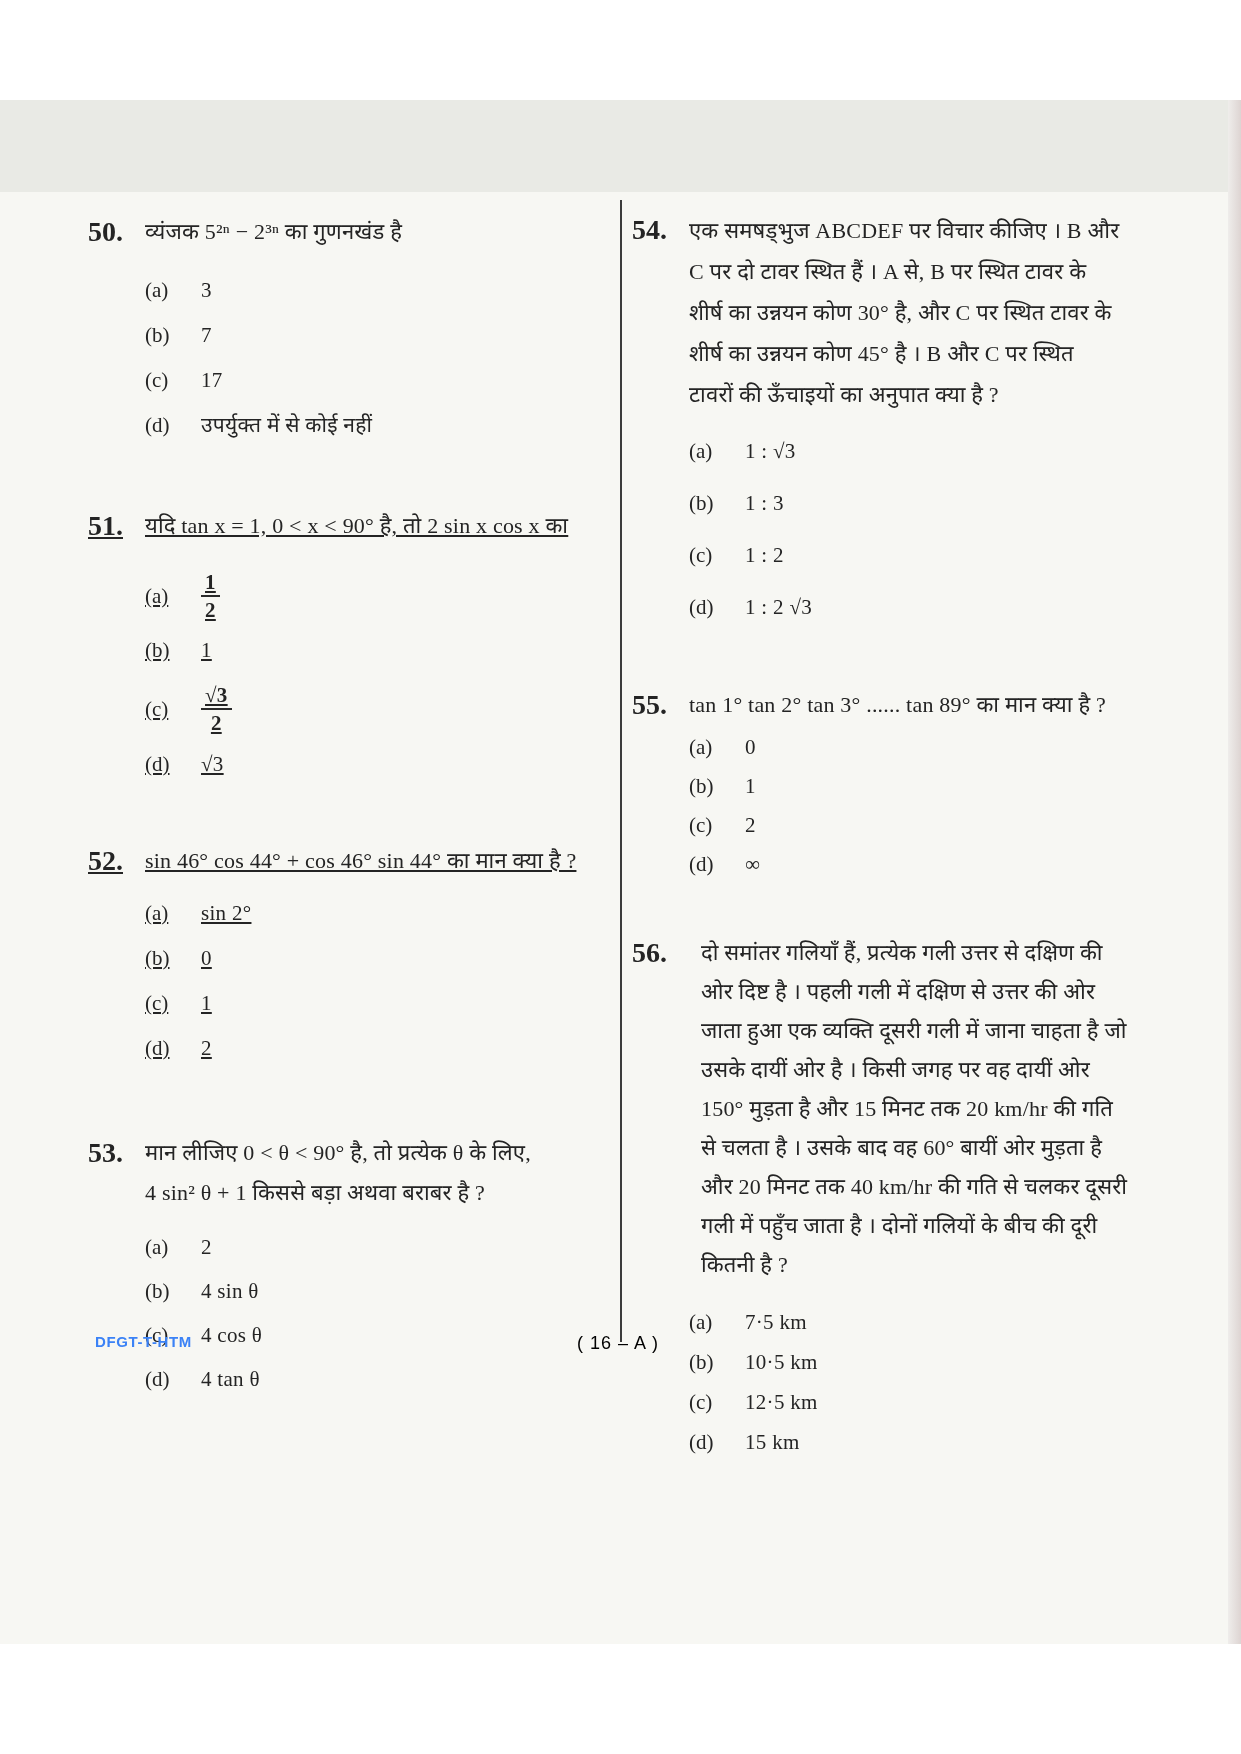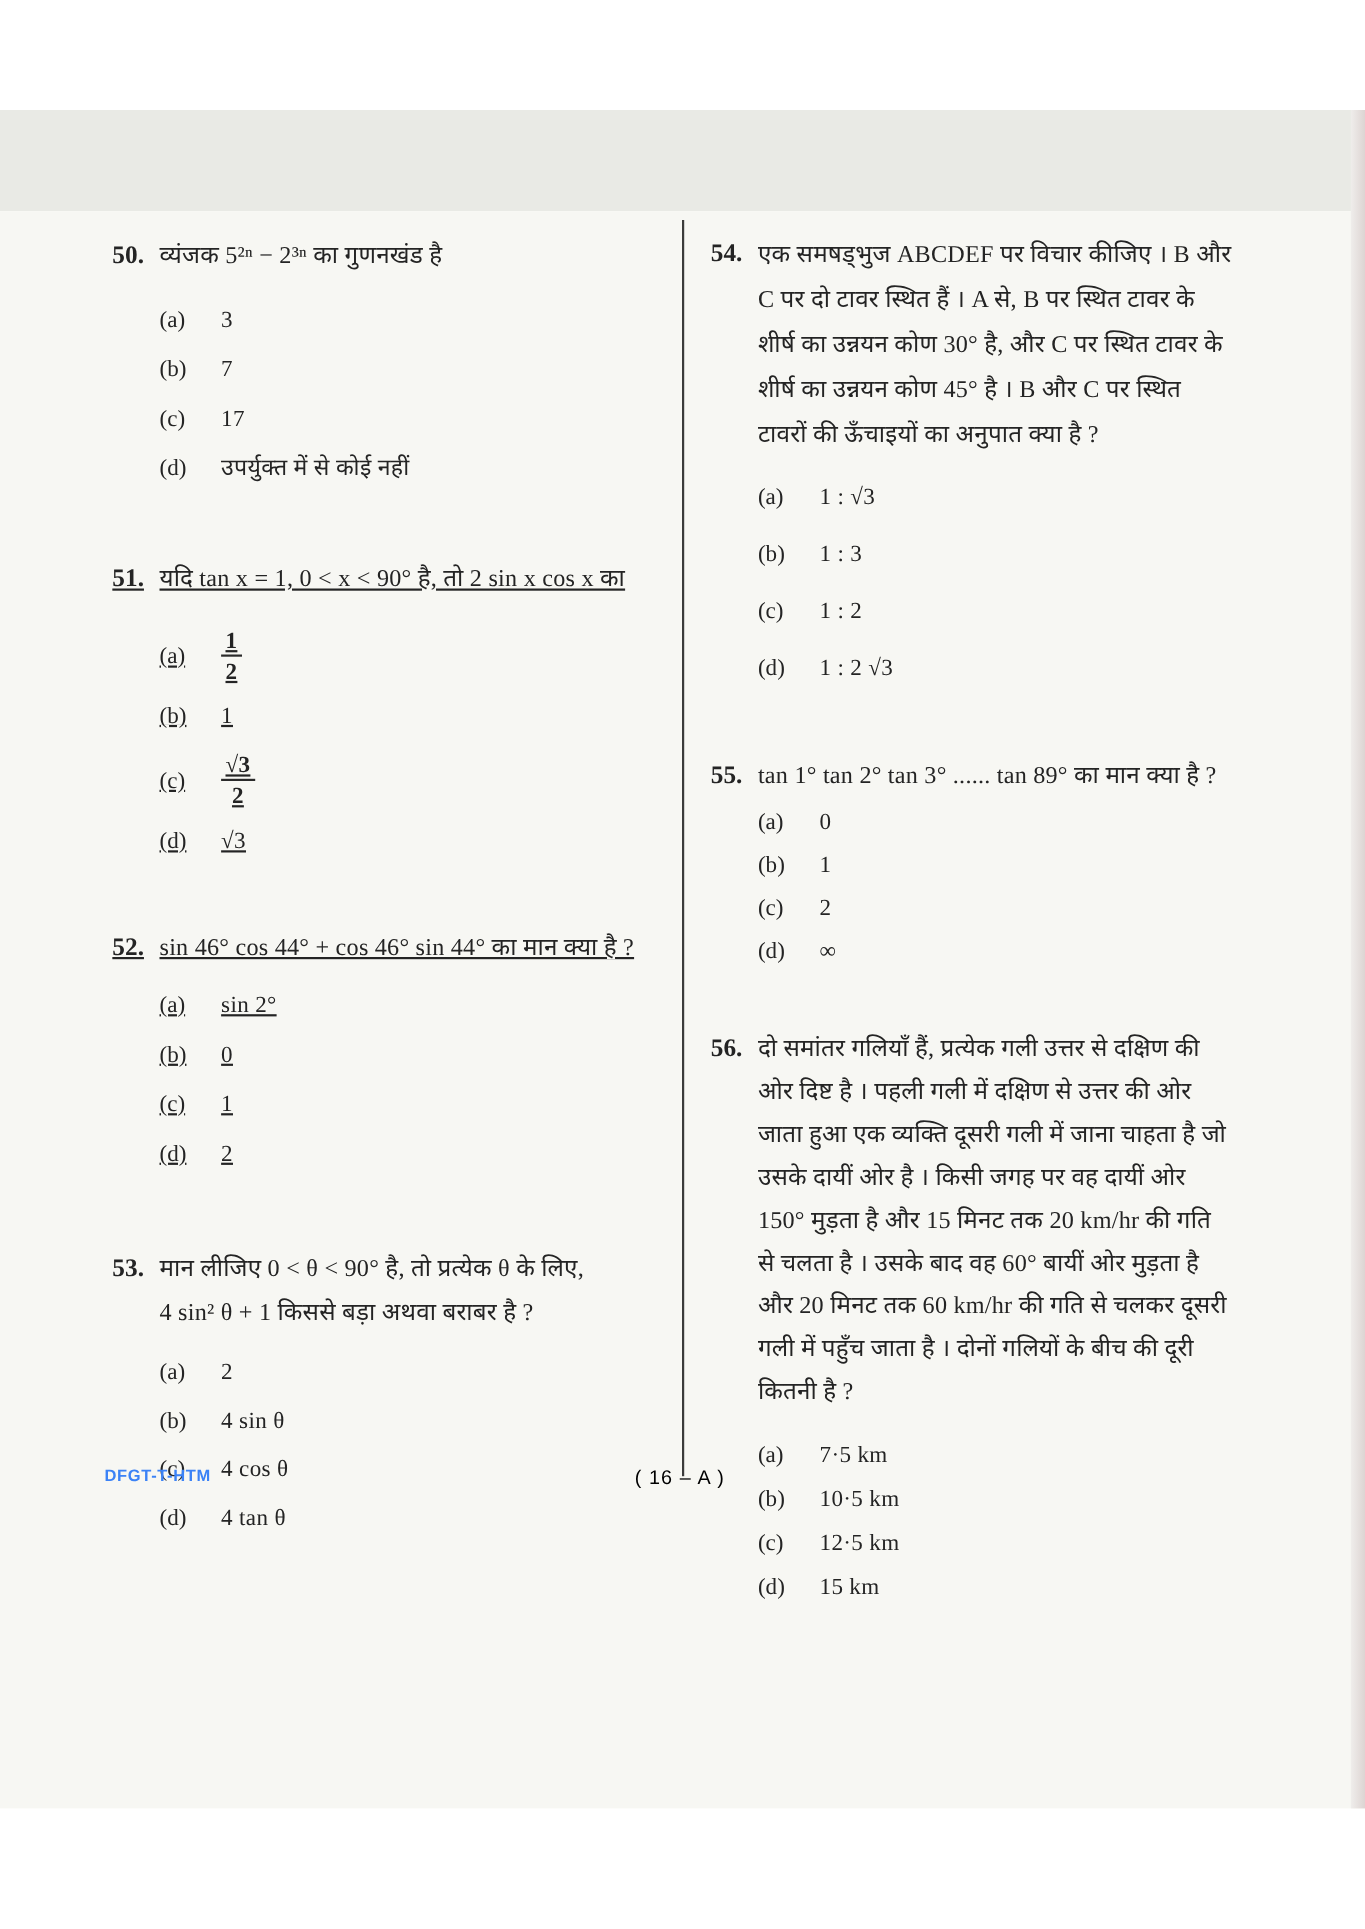"50." .qnum { font-size: 23px -> 28px; text-align: center -> none }
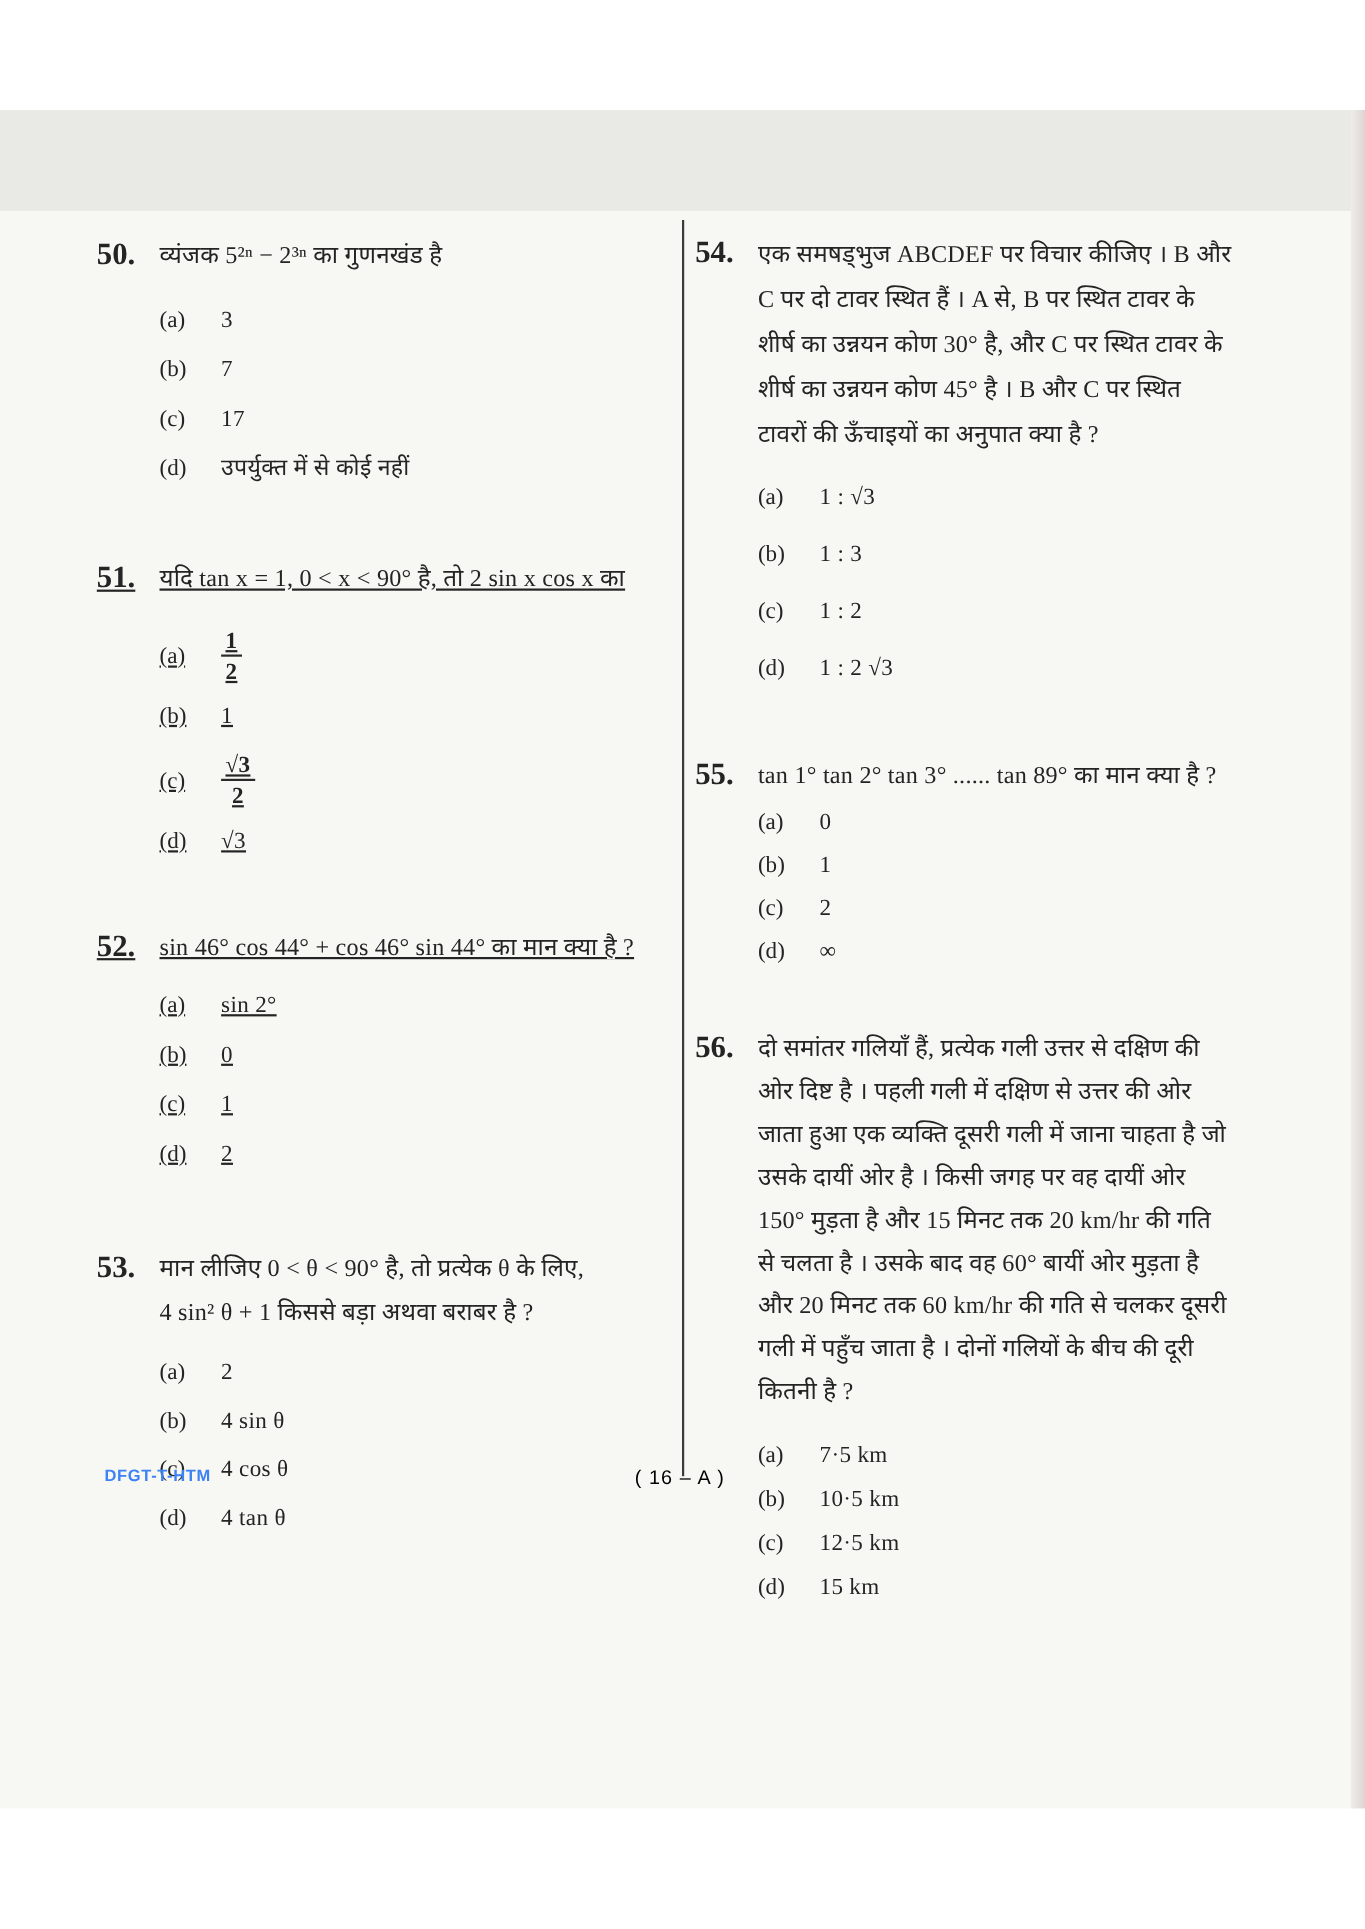"दो समांतर गलियाँ हैं, प्रत्येक" .q56 .qline { margin-left: none -> 12px }
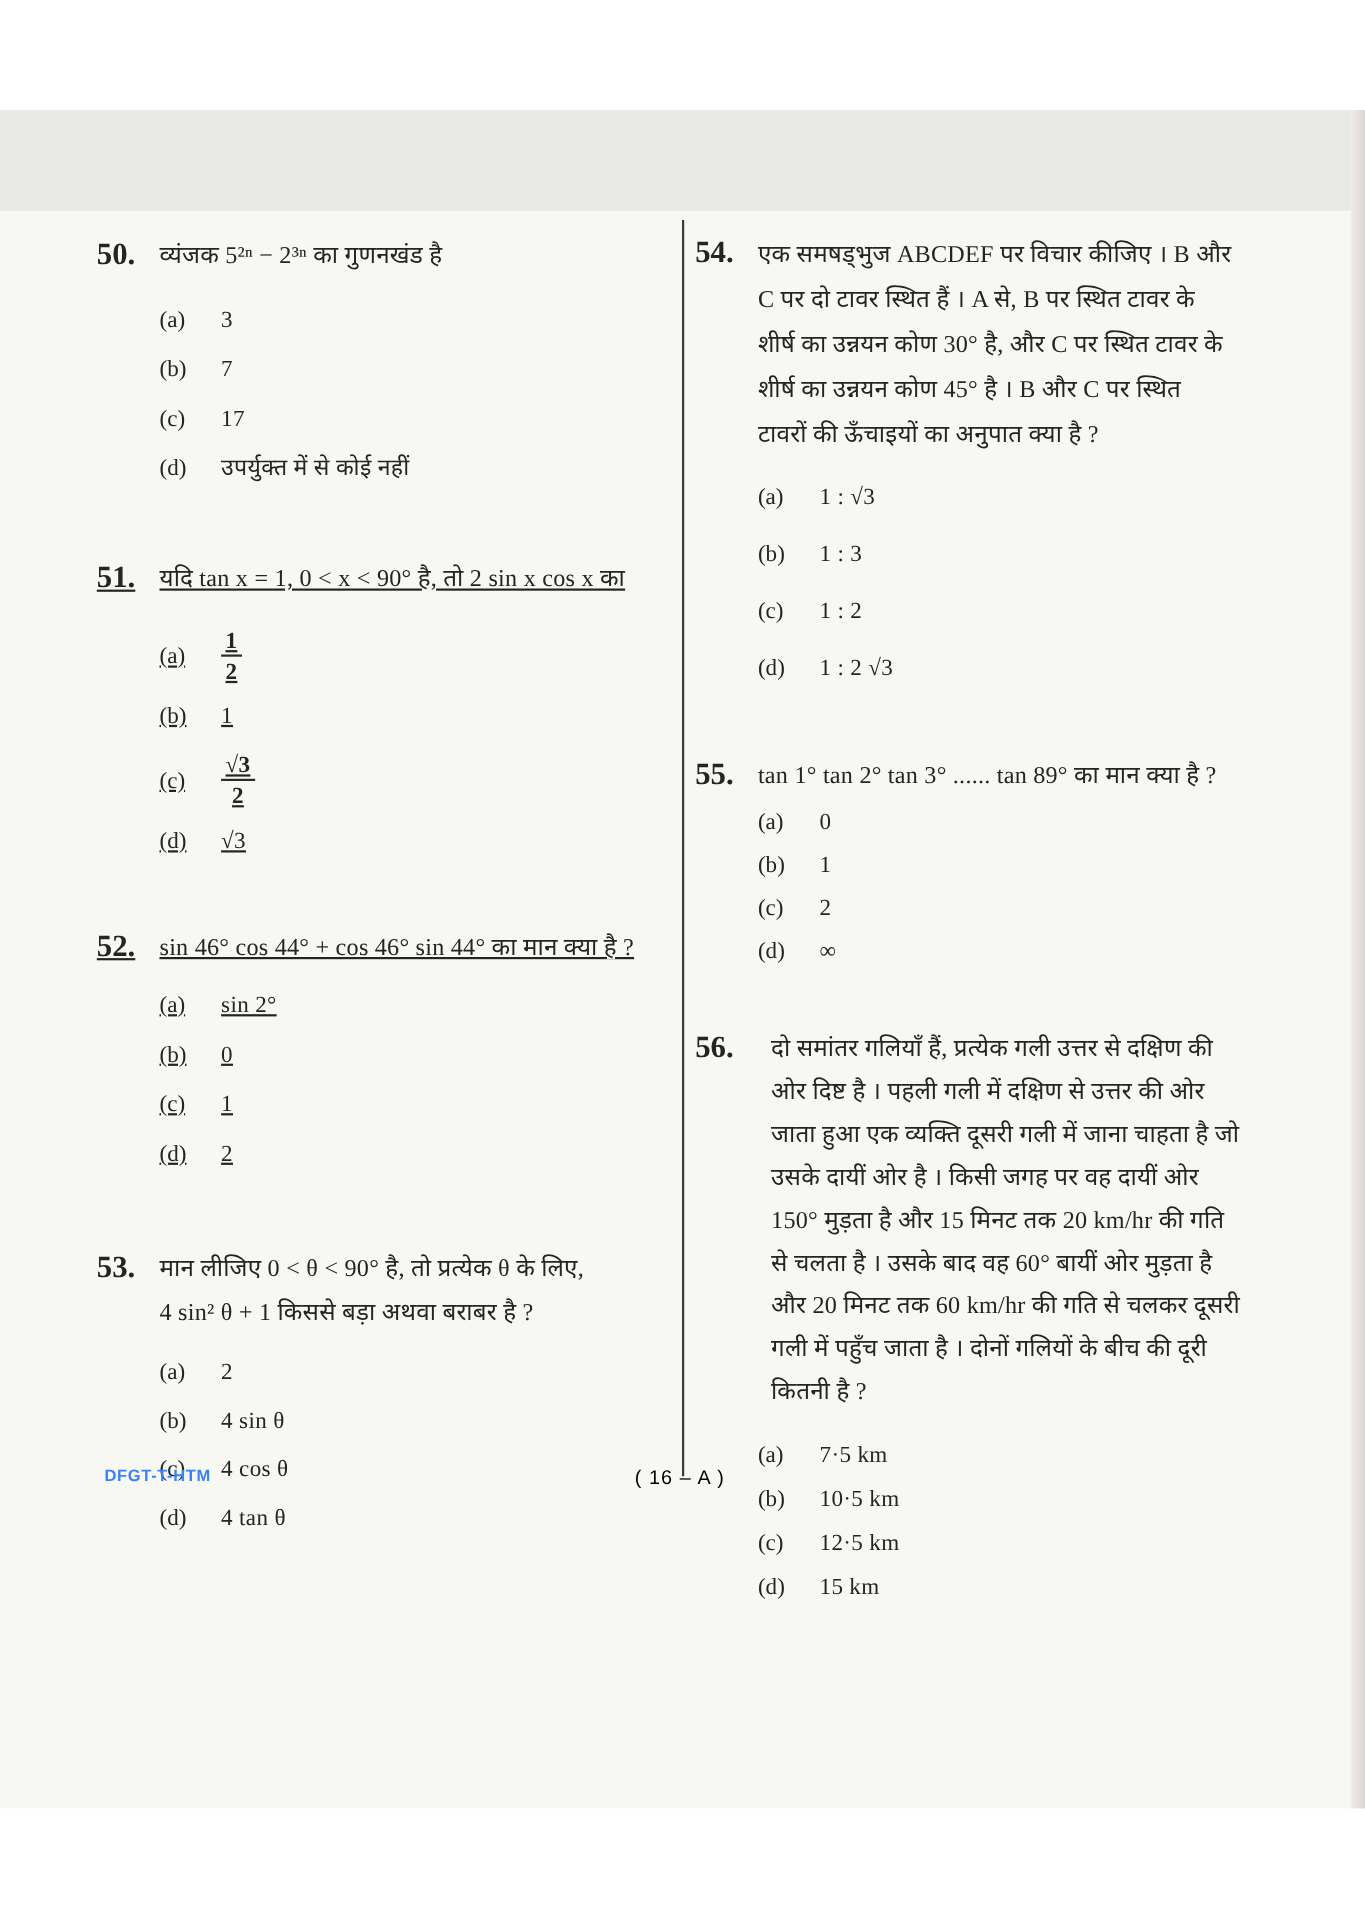"और 20 मिनट तक 60" div.qline { text: 60 -> 40 }
